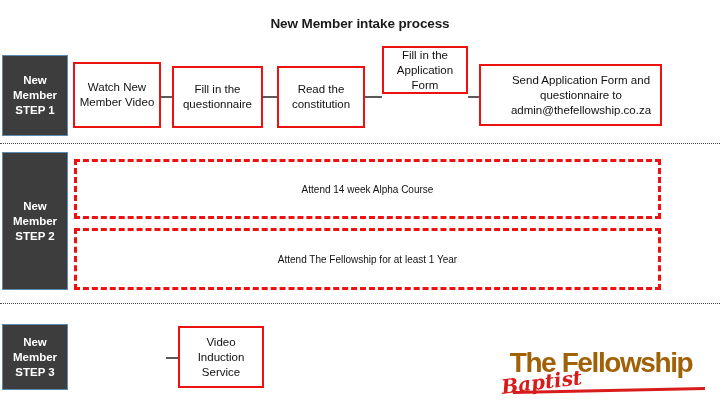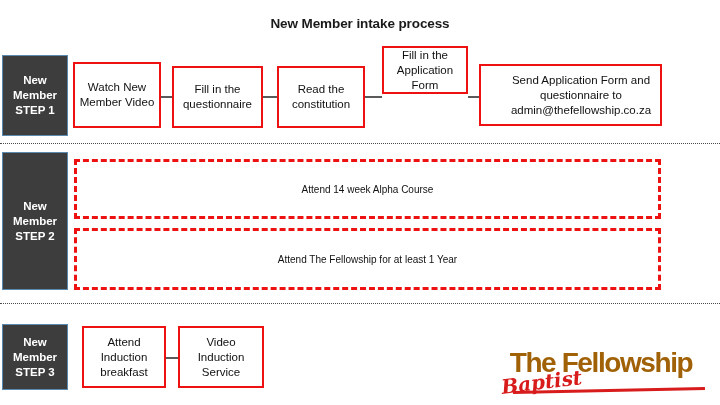"Attend Induction breakfast" div.rbox { html: <div>Attend Induction breakfast</div> -> none }
